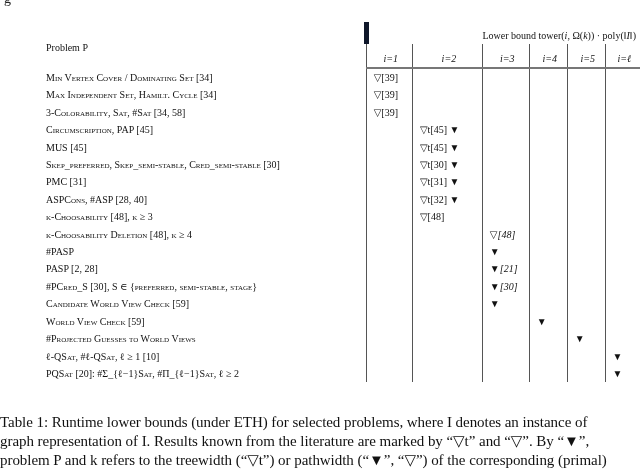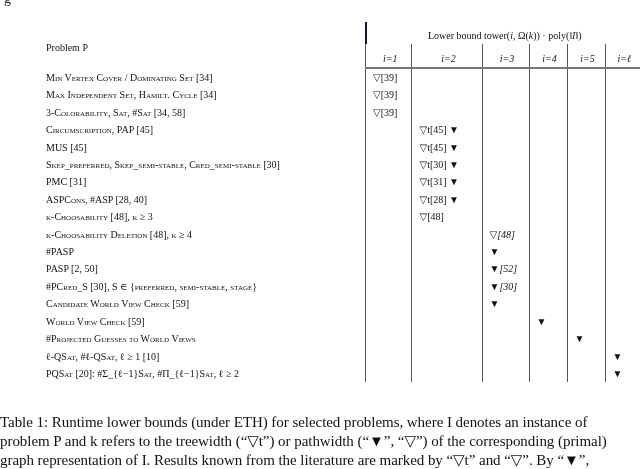"Lower bound tower(i, Ω(k)) ·" .hdr-group { border-left: 2px solid #0f172a -> 5px solid #0f172a; text-align: center -> right }
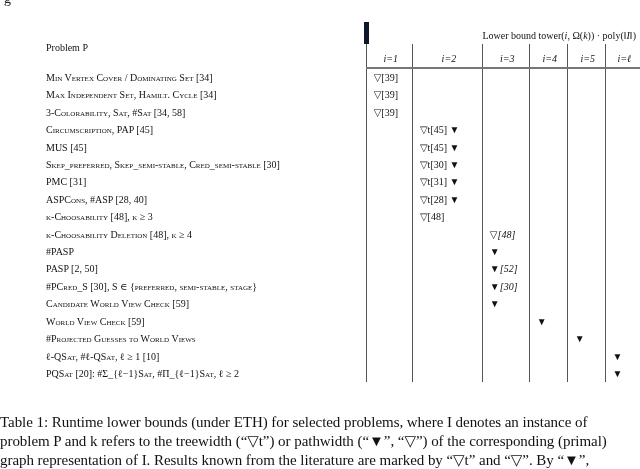"▽t[28] ▼" td.bl { text: 28 -> 32 }
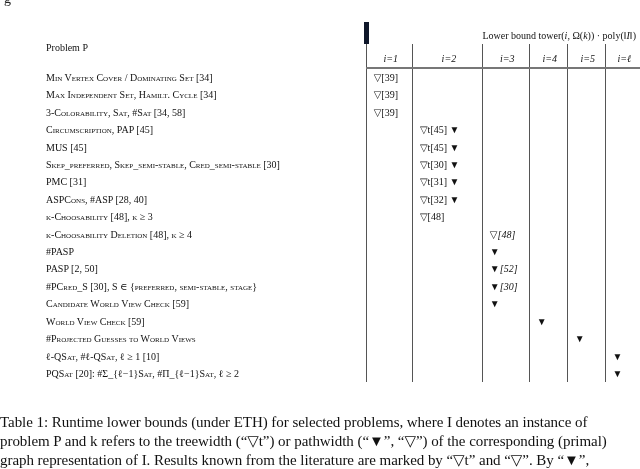"PASP [2, 50]" td.col-problem { text: 50 -> 28 }
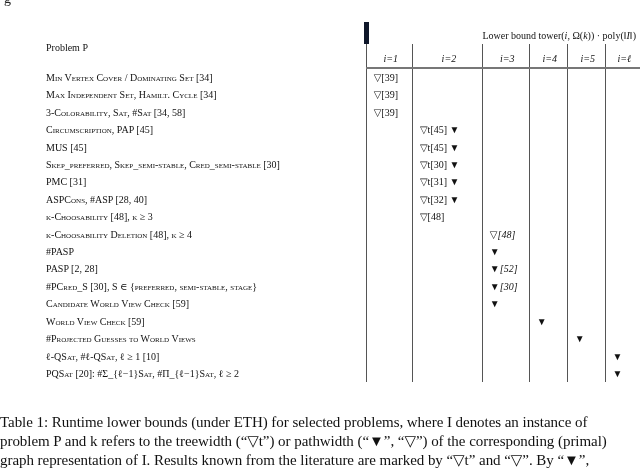"▼[52]" td.bl { text: 52 -> 21 }
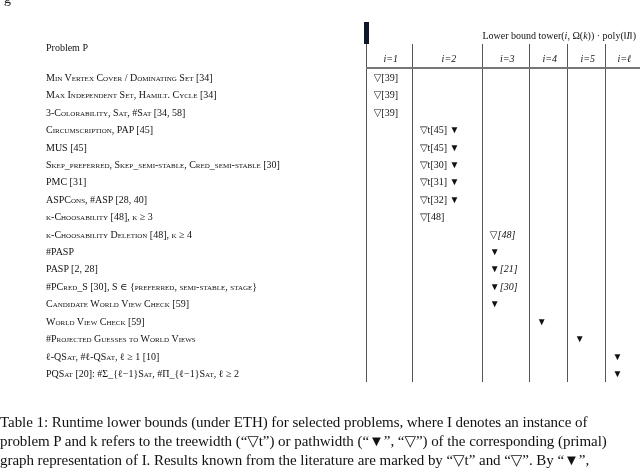"problem P and k refers" p { order: before "graph representation of I. Results" -> after "graph representation of I. Results" }
